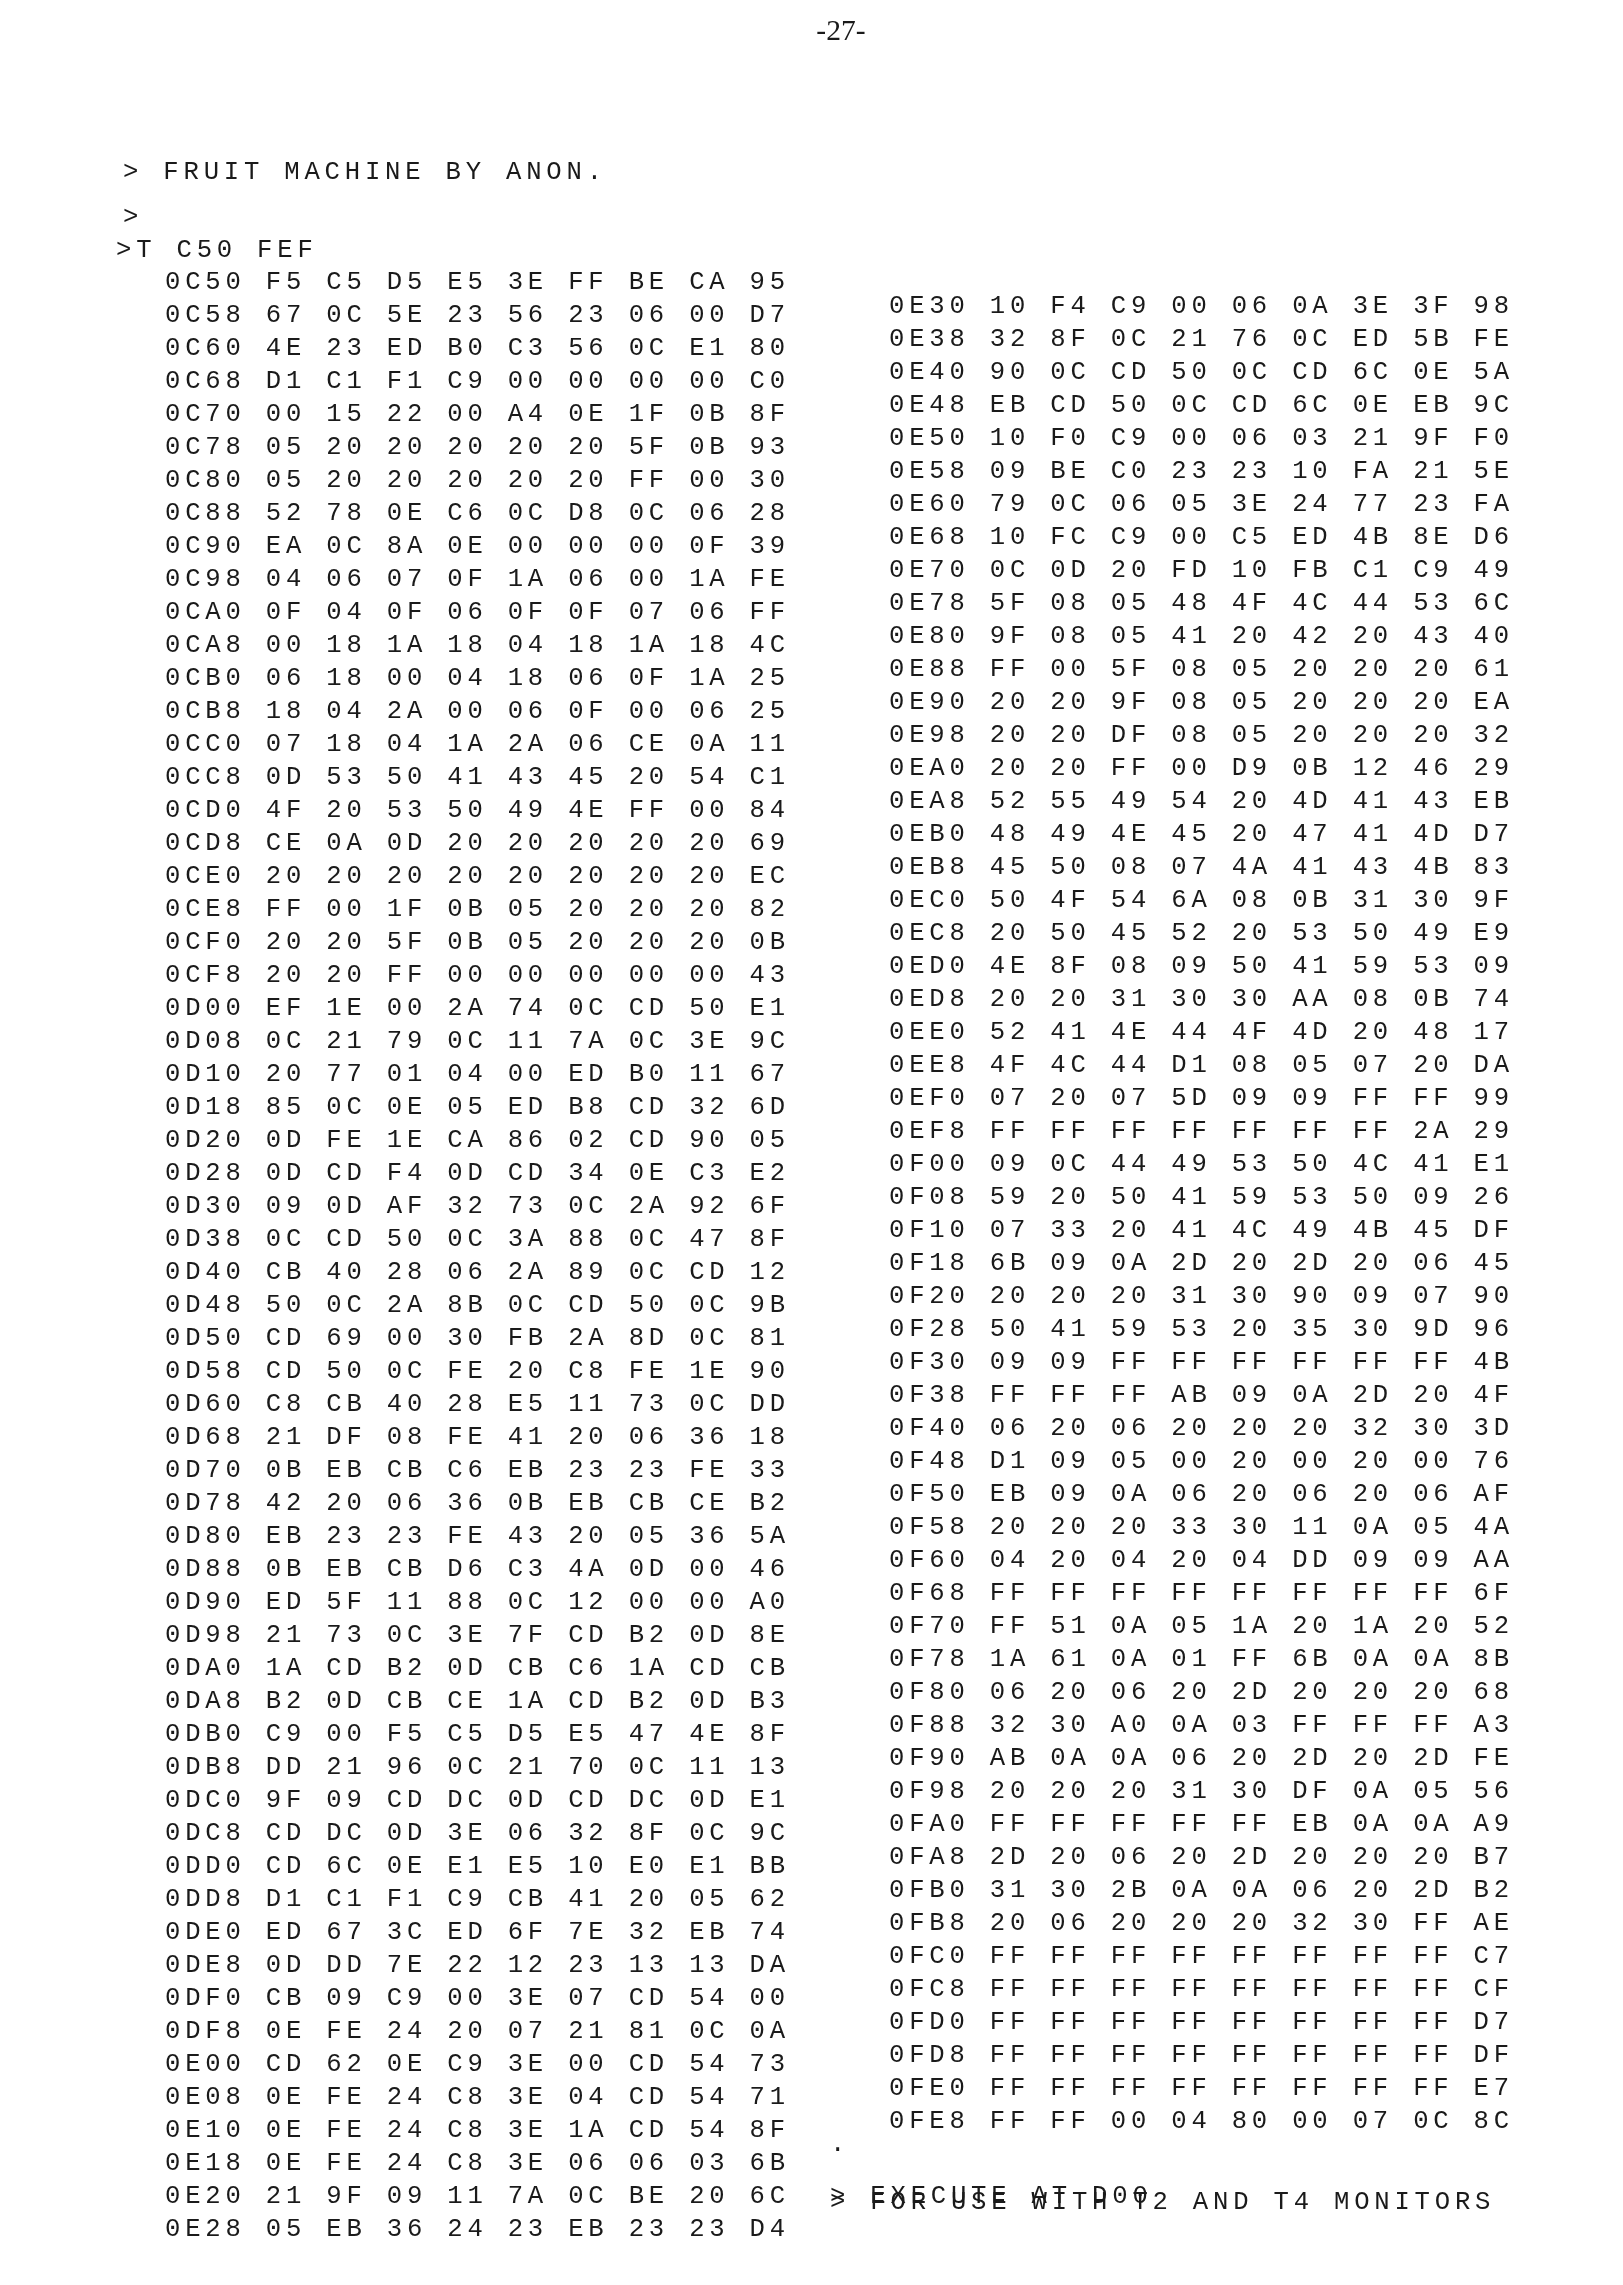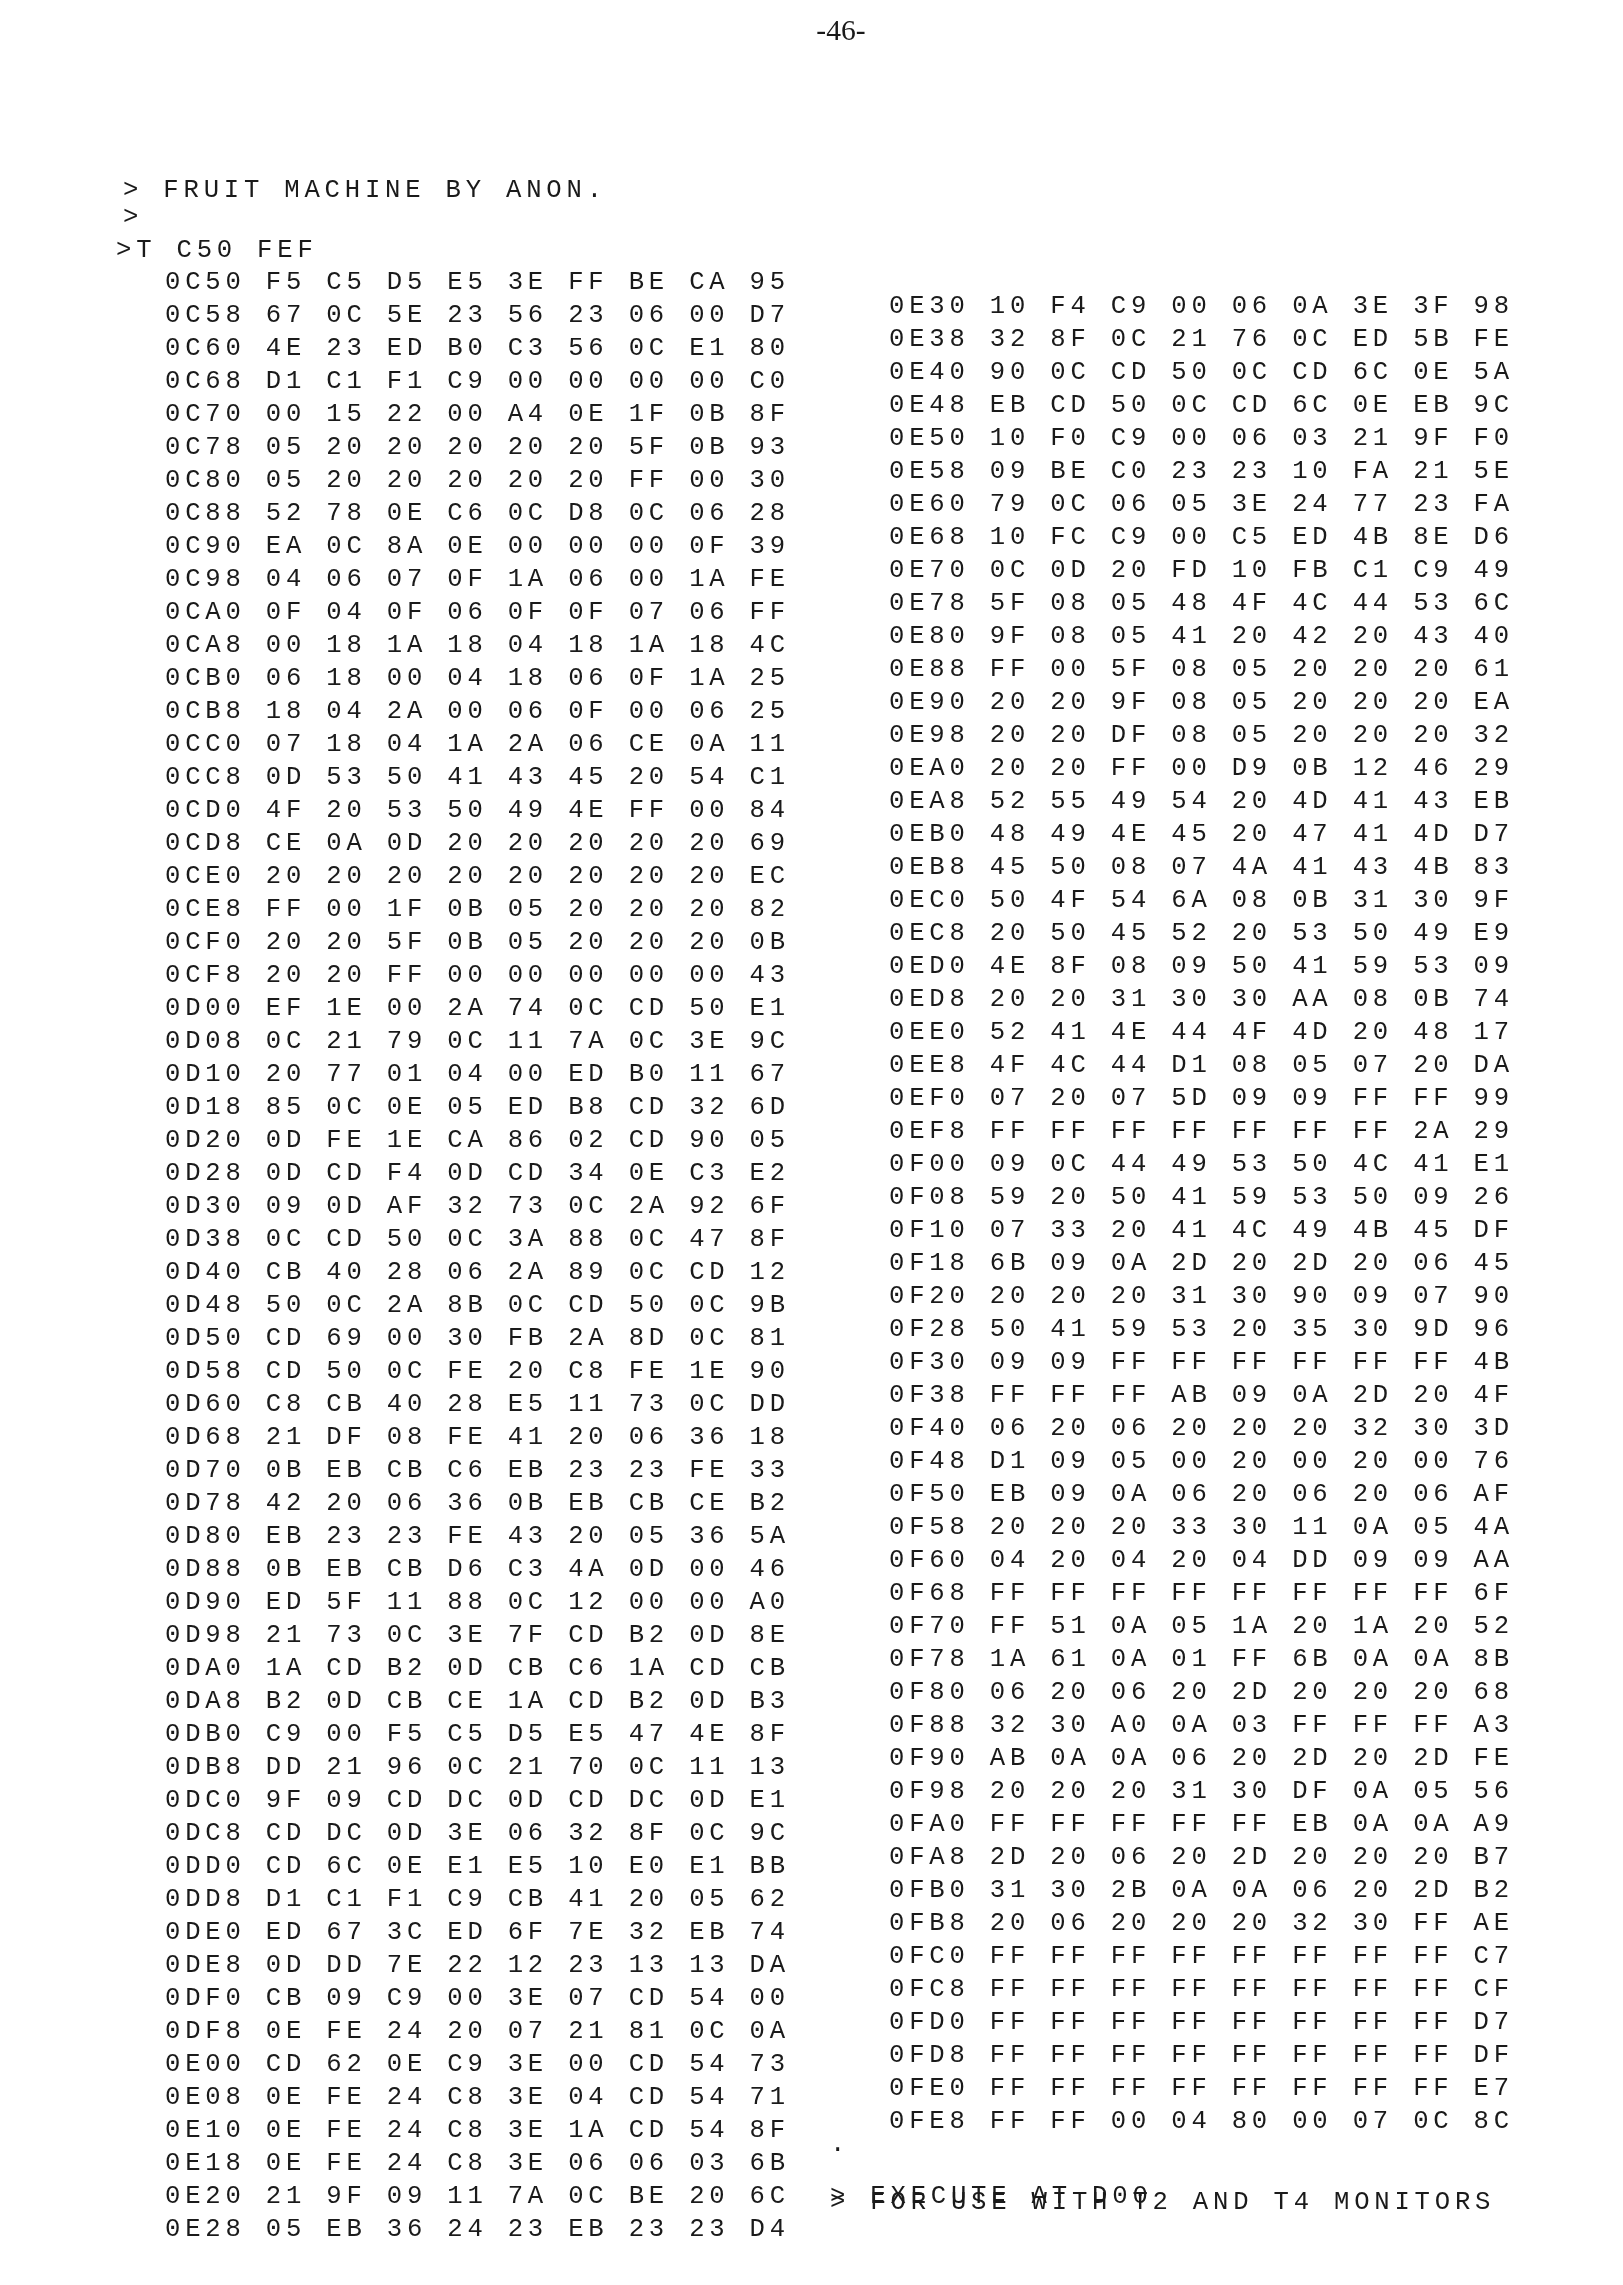"-46-" div.page-number { text: -46- -> -27- }
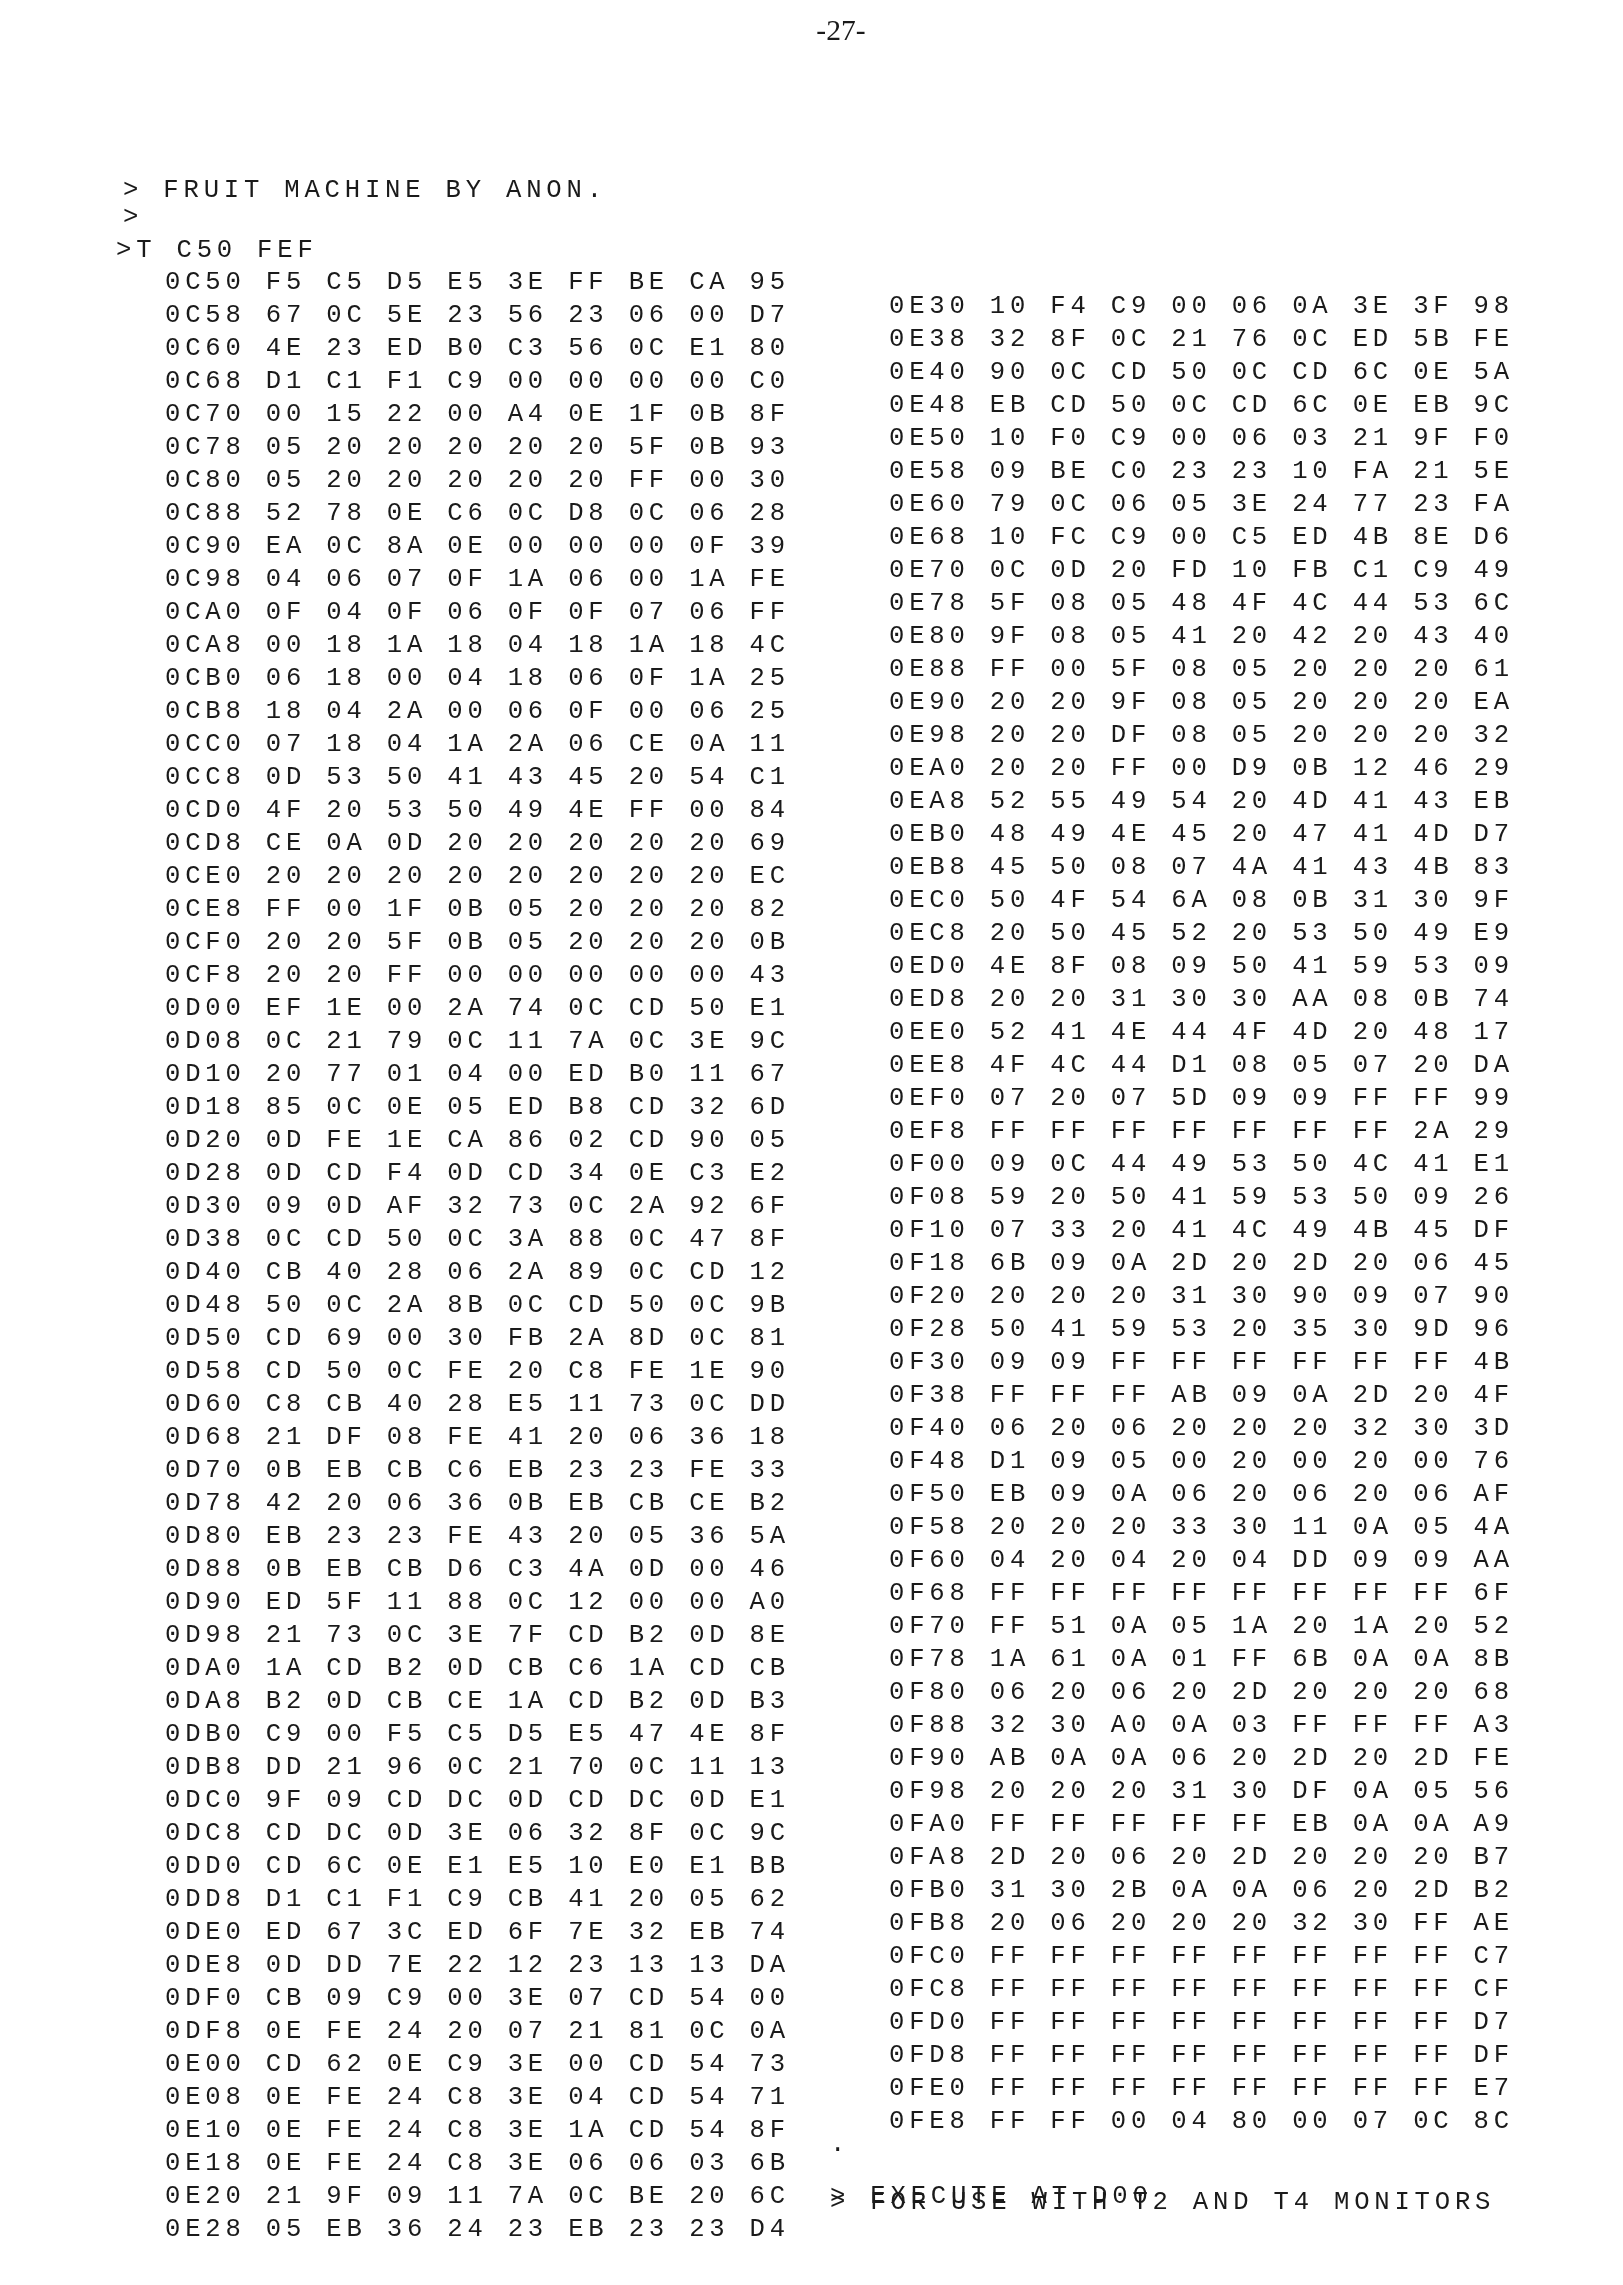"> FRUIT MACHINE BY ANON." div.line { top: 174px -> 156px }
